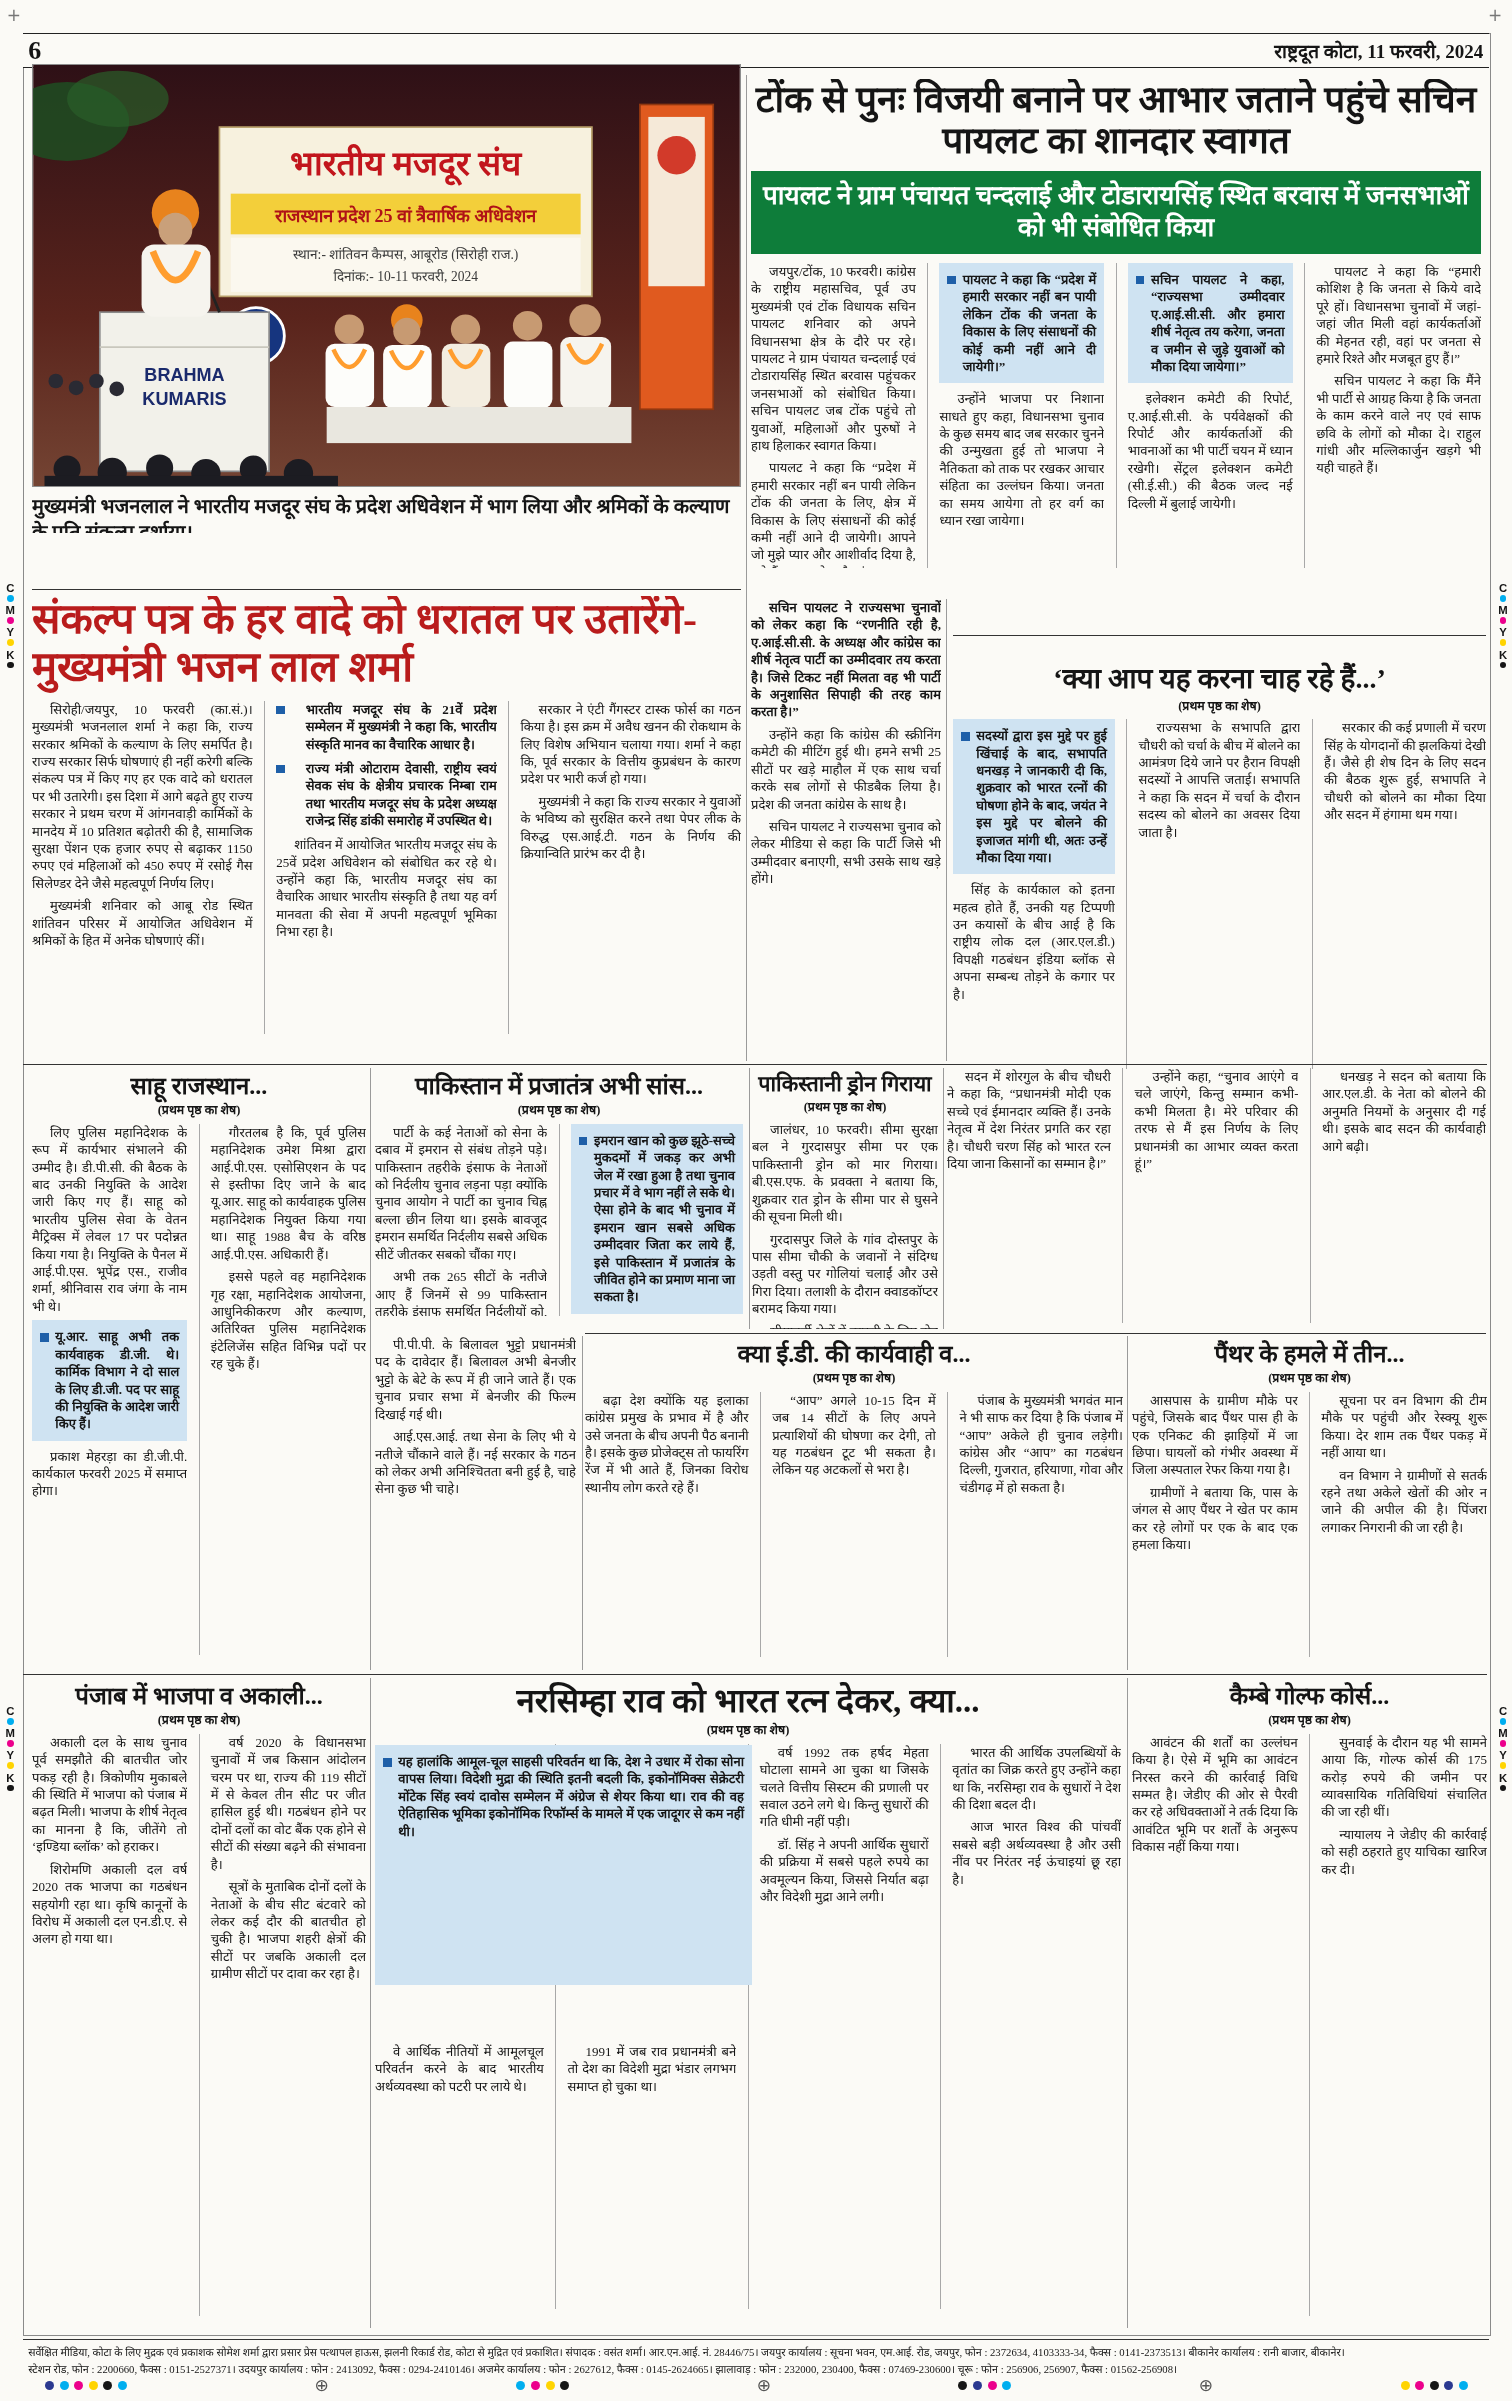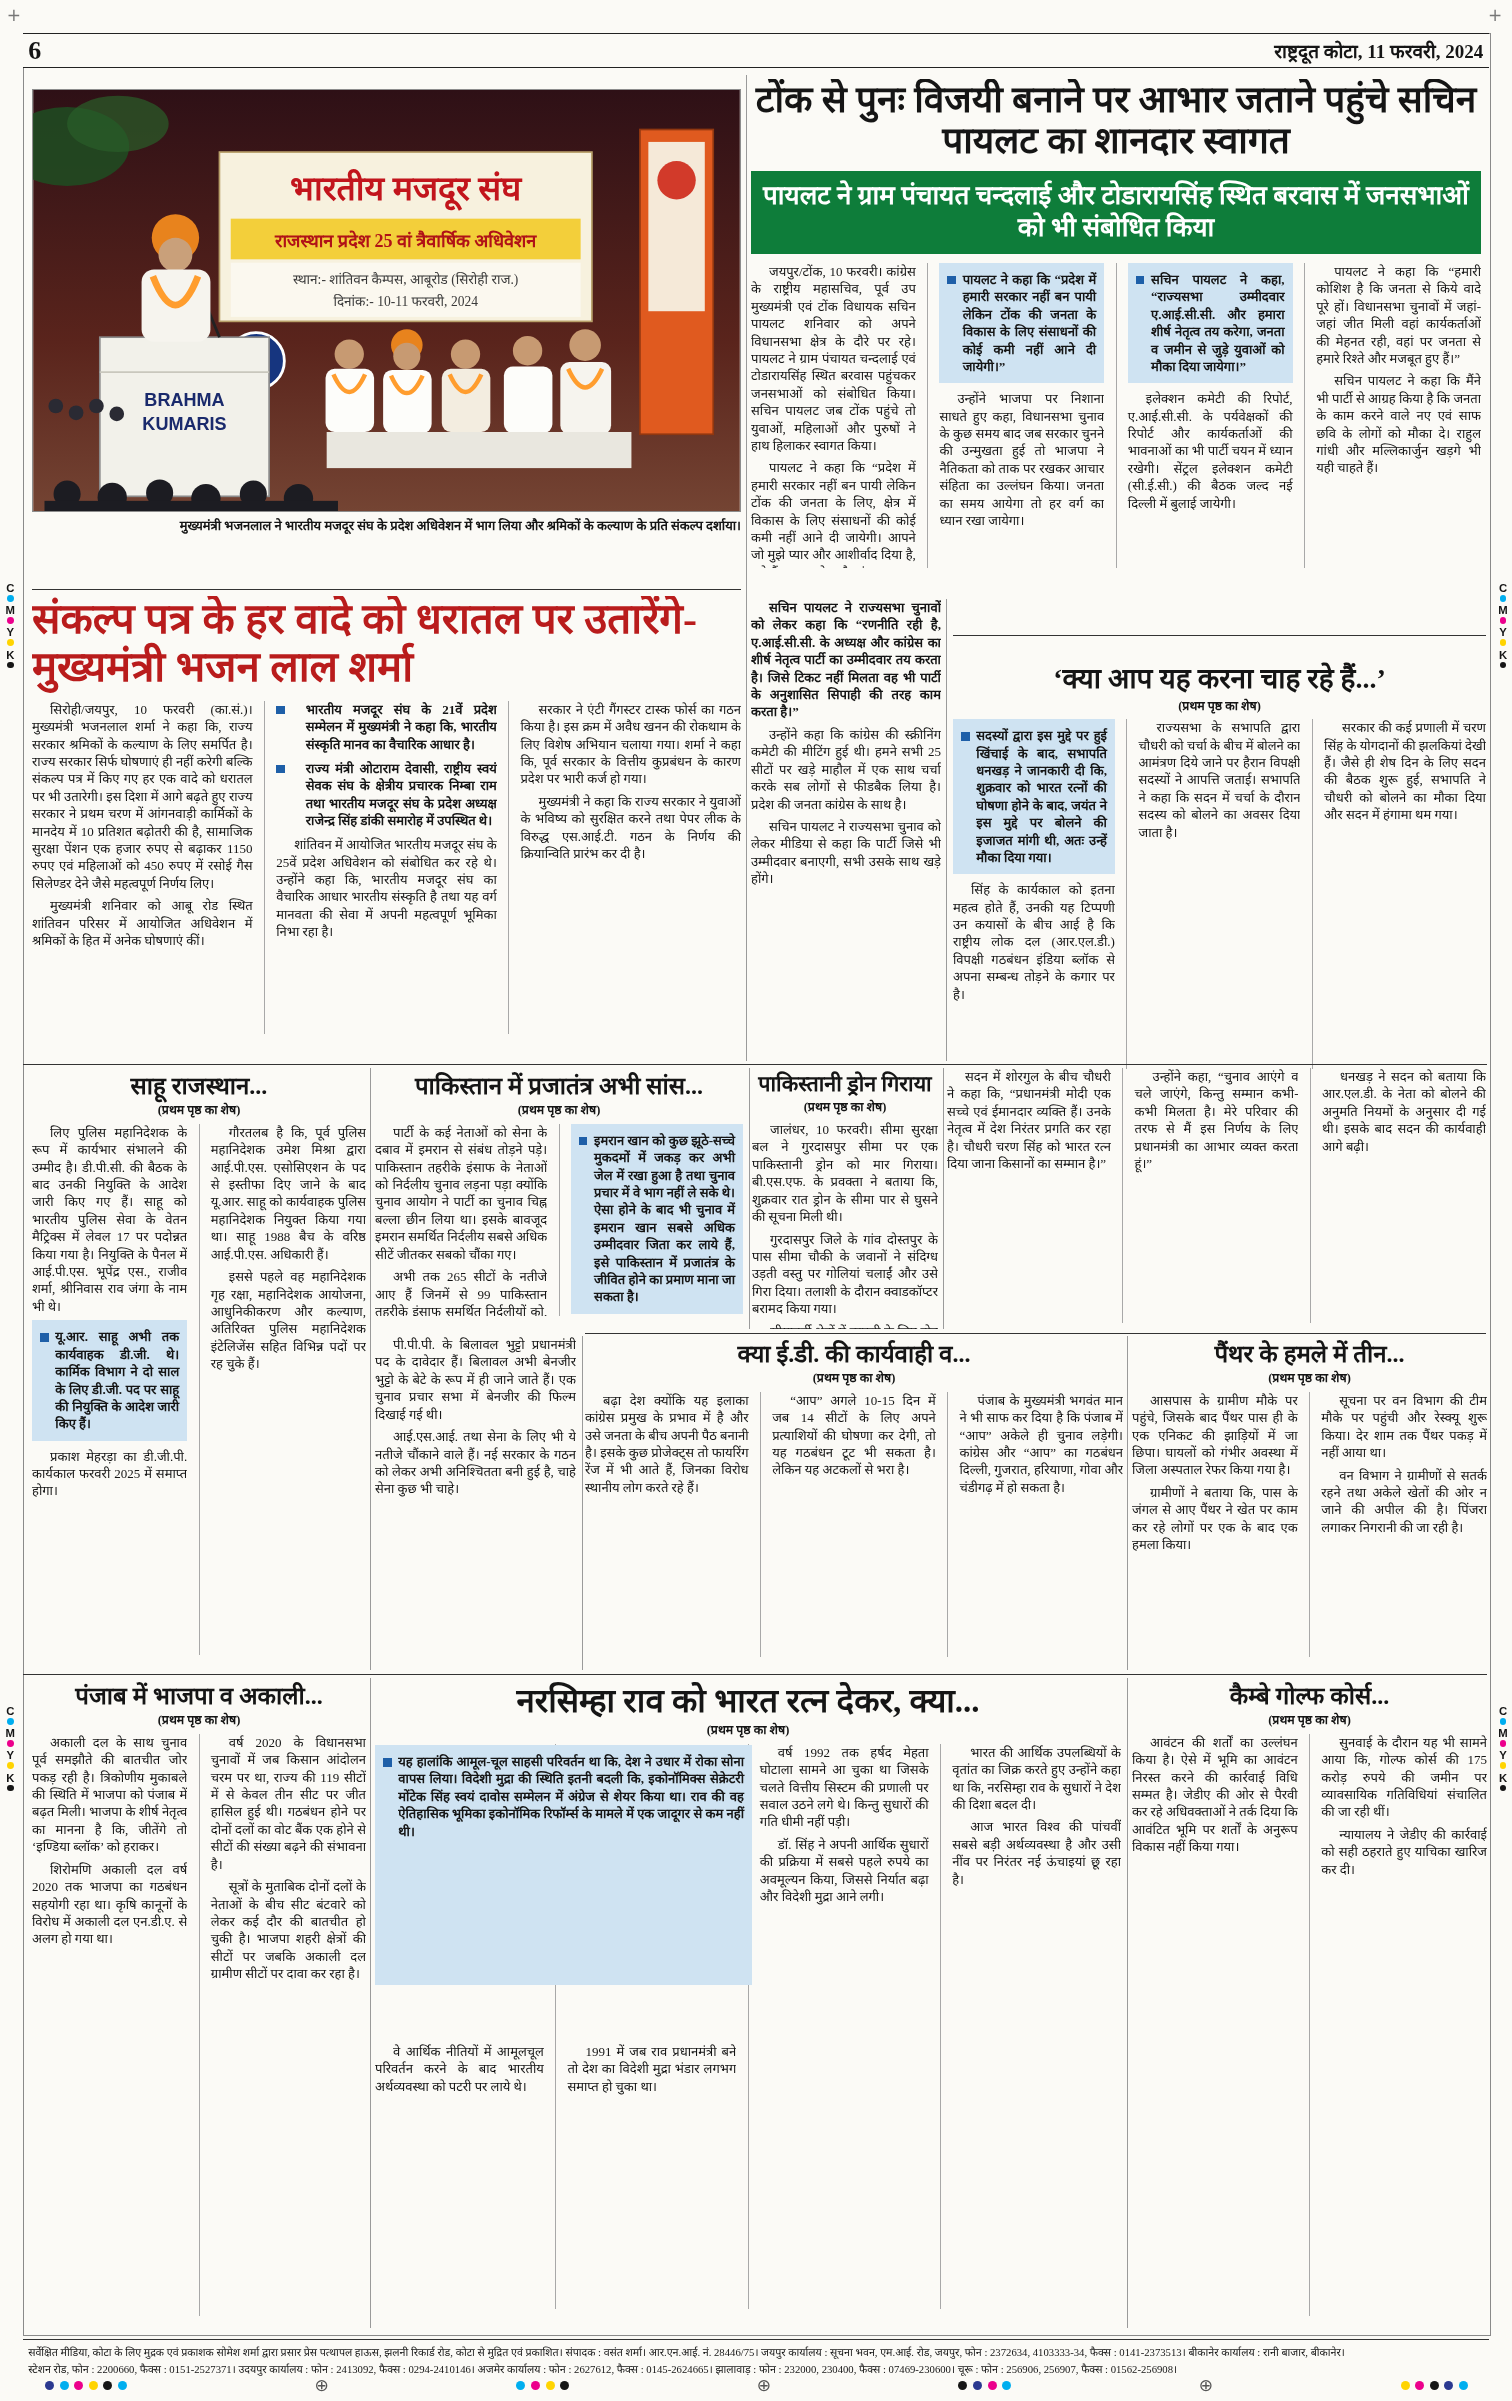"भारतीय मजदूर संघ" section.article { top: 89px -> 64px }
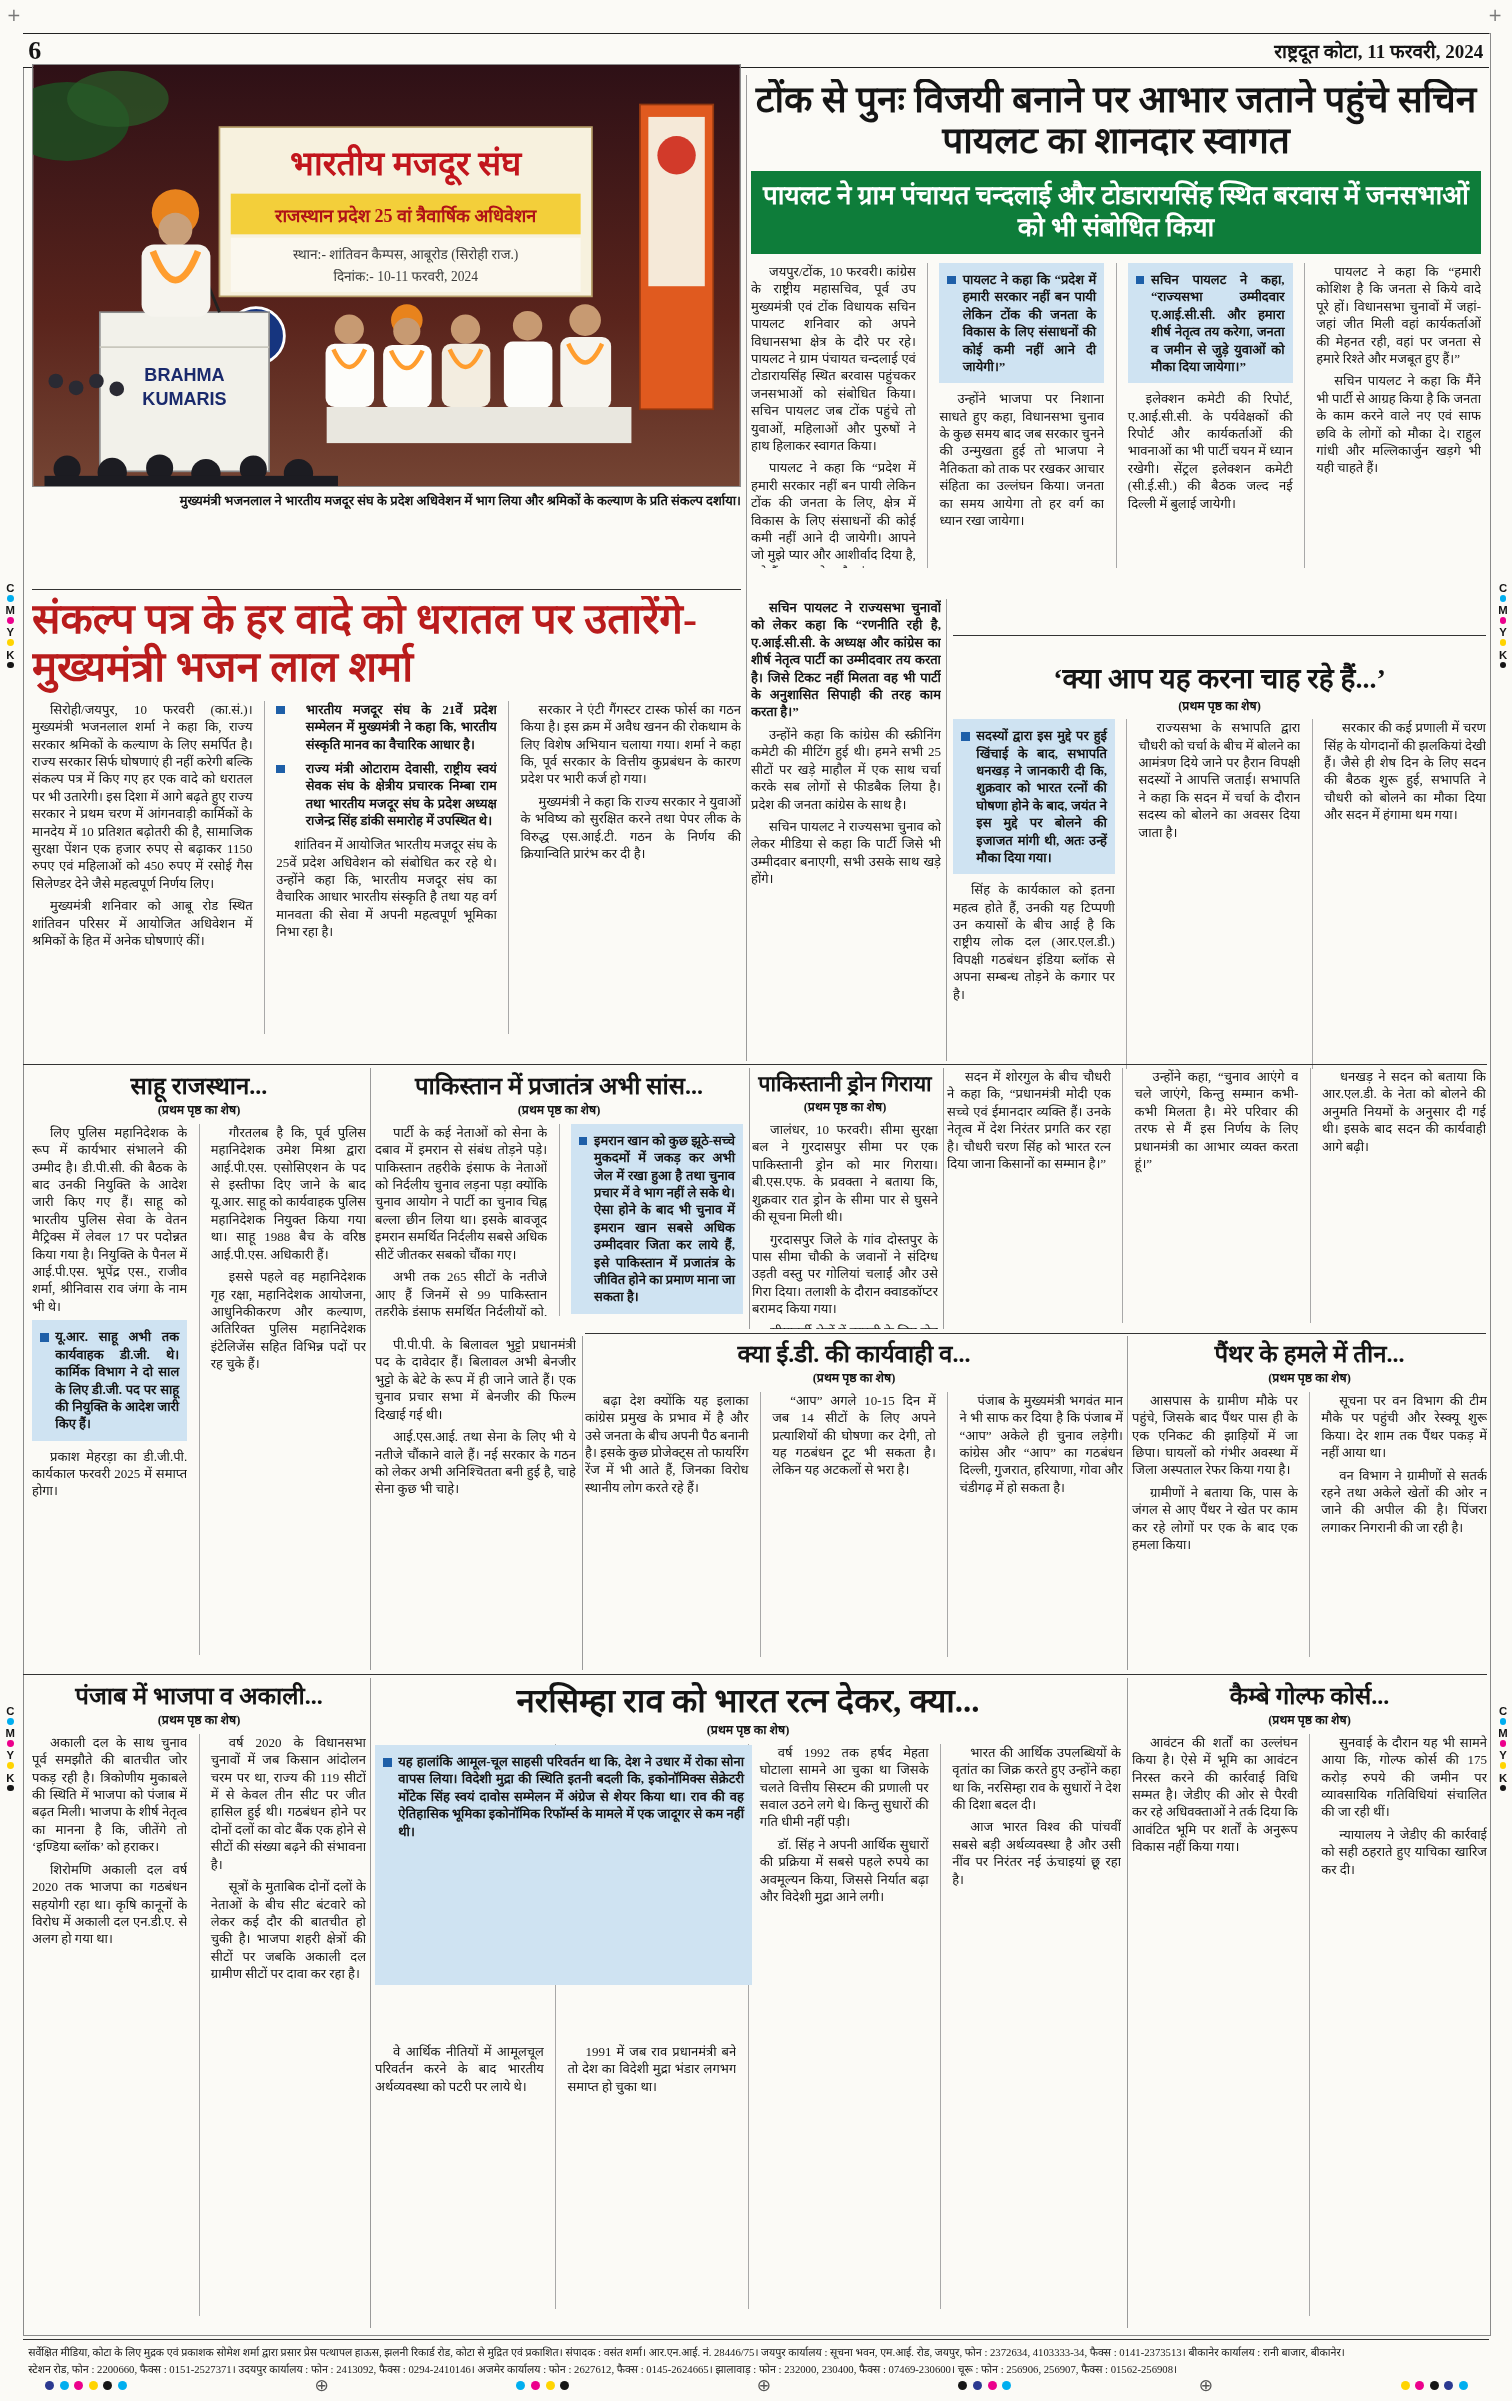"मुख्यमंत्री भजनलाल ने भारतीय मजदूर" .caption { font-size: 13px -> 20px; text-align: right -> left }
